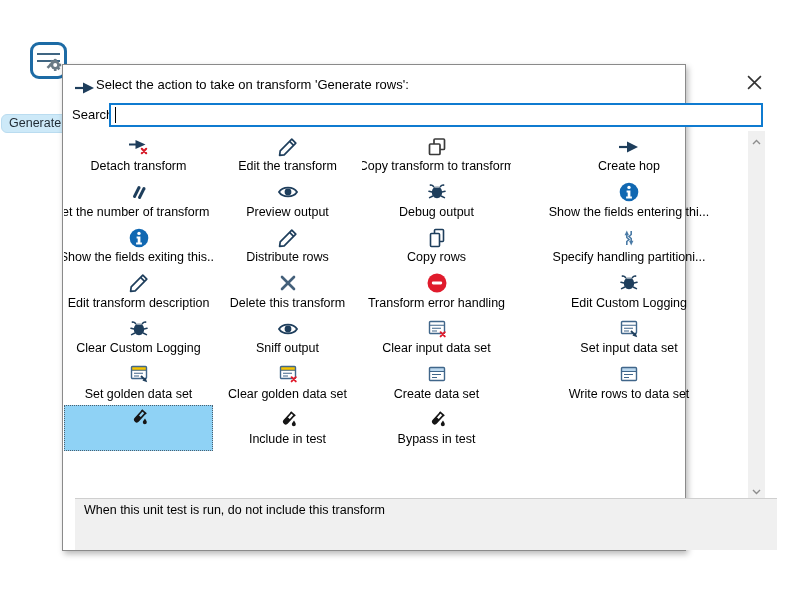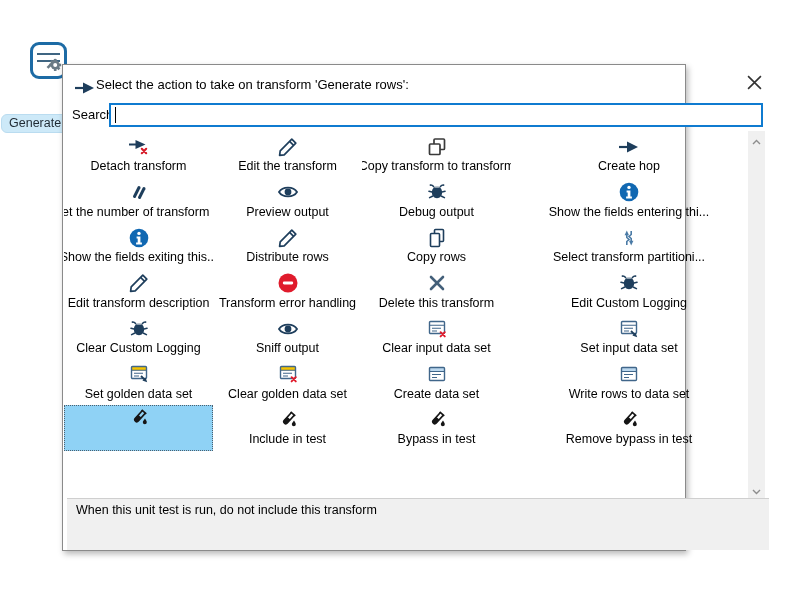"Select transform partitioni..." div.clabel { text: Select transform -> Specify handling }
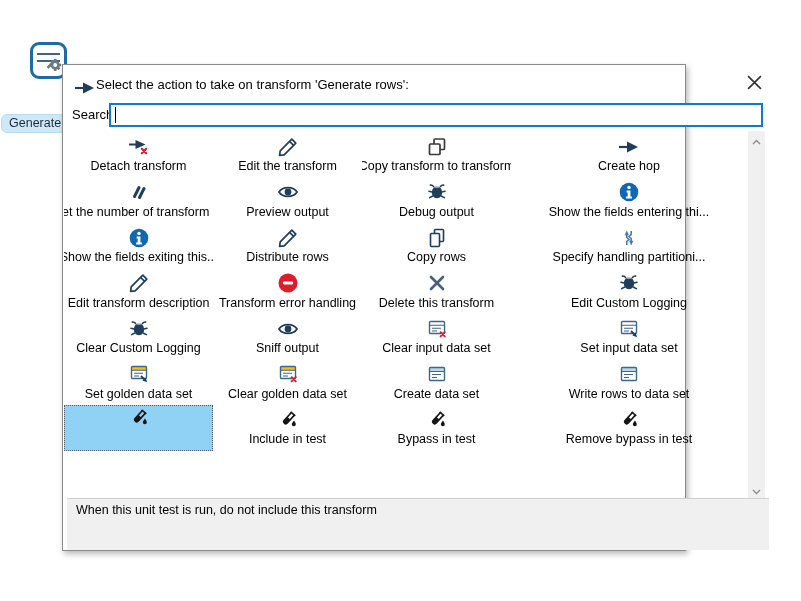"Transform error handling" div.cell { order: before "Delete this transform" -> after "Delete this transform" }
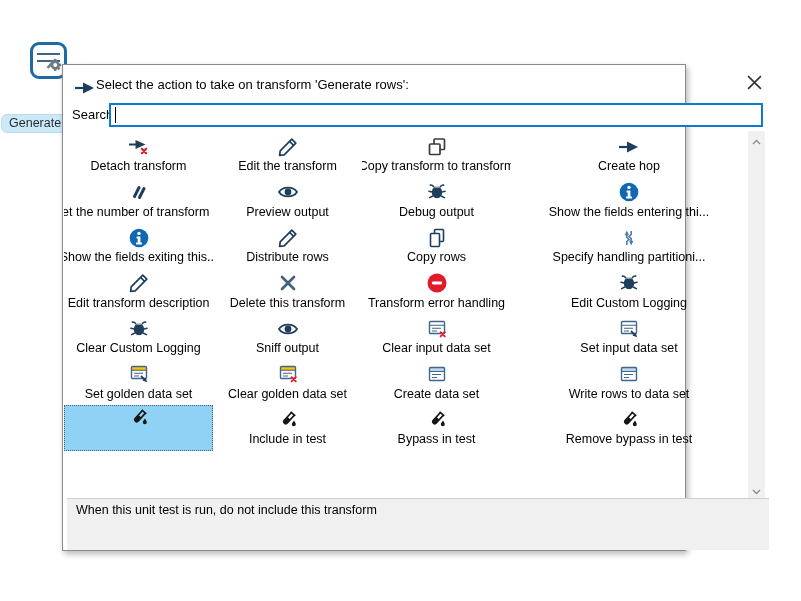"Remove bypass in test" div.cell { html: <div> <span> <svg> <g> <path></path> <path></path> <path></path> </g> <path></path> </svg> </span> <div>Remove bypass in test</div> </div> -> none }
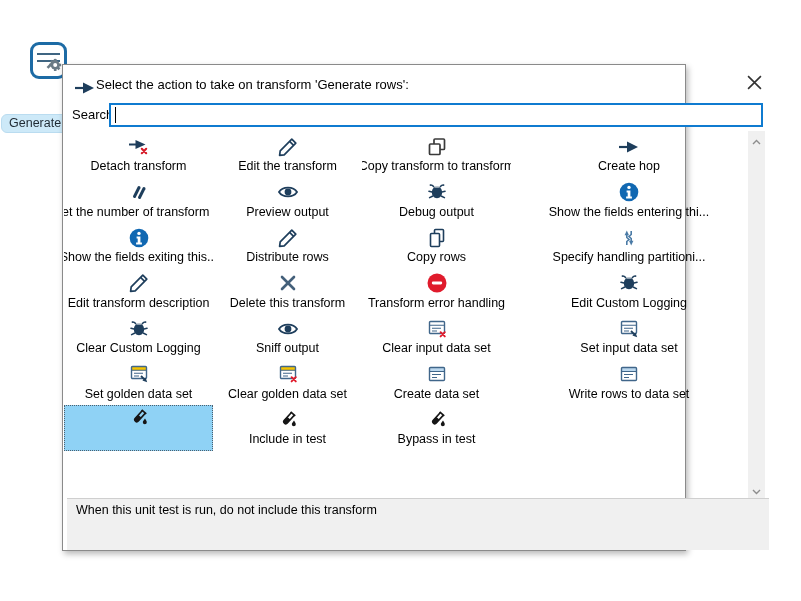"When this unit test is" .footer { left: 4px -> 12px }
